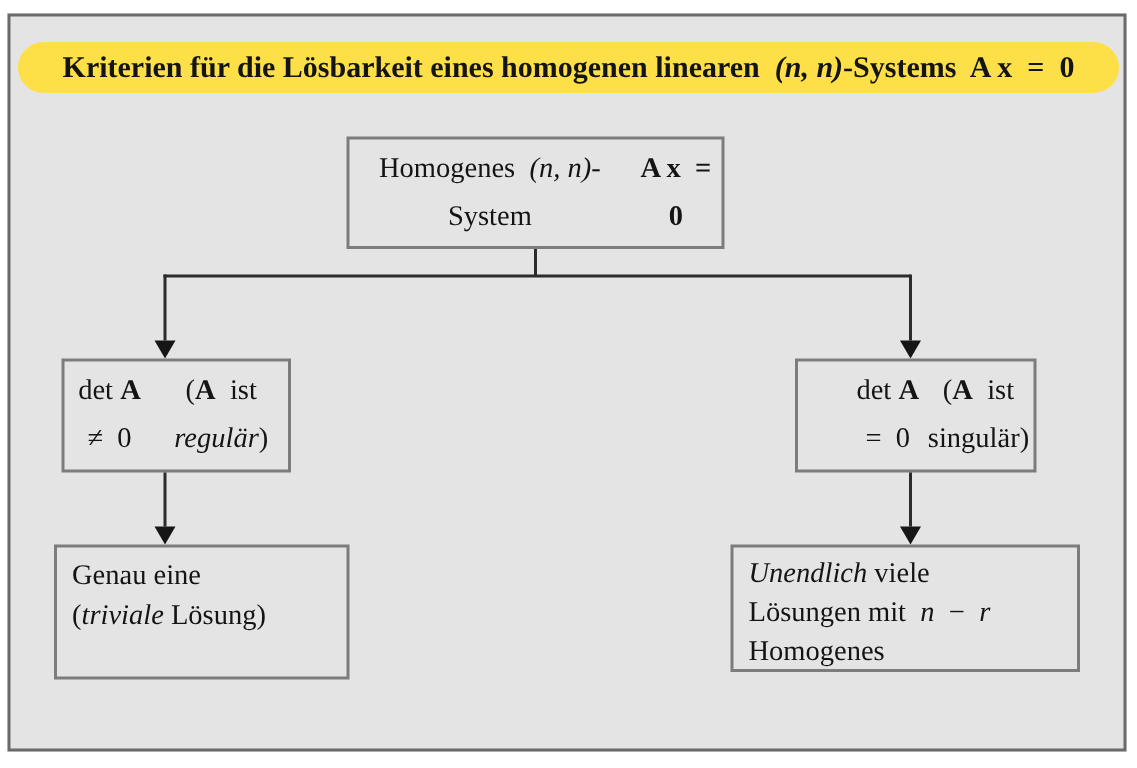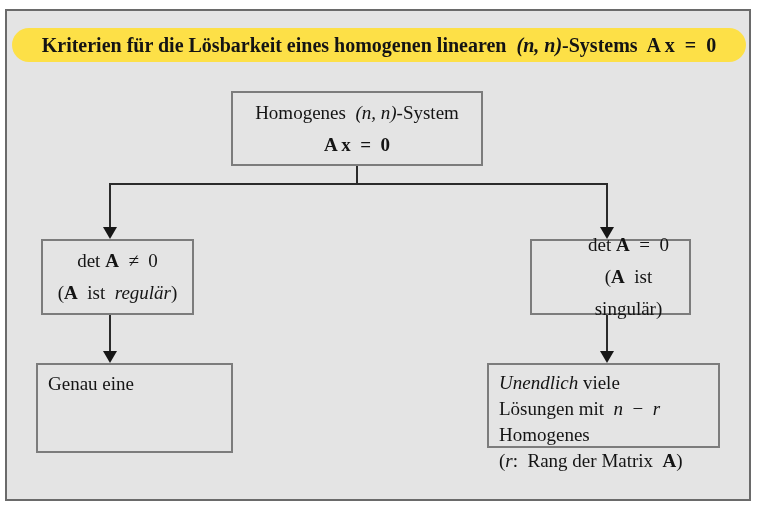"Homogenes (n, n)-System" .centered { flex-direction: column -> row }
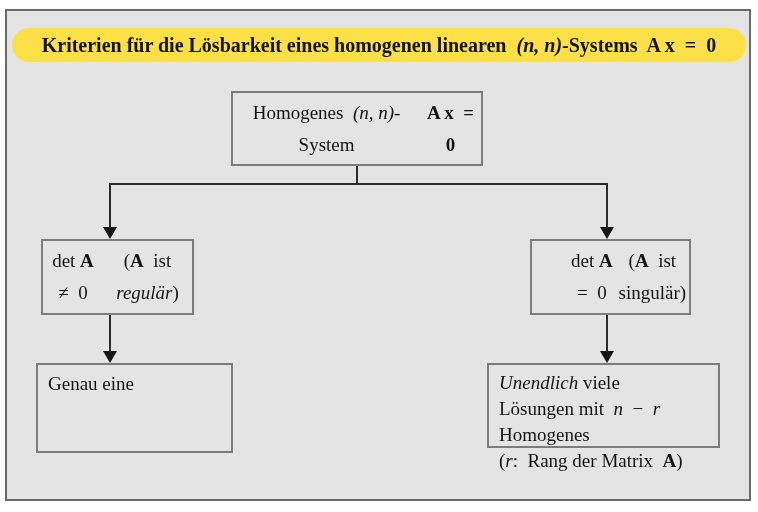"(triviale Lösung)" span.rline { html: none -> <span><span>(</span><span>triviale</span><span> Lösung)</span></span> }
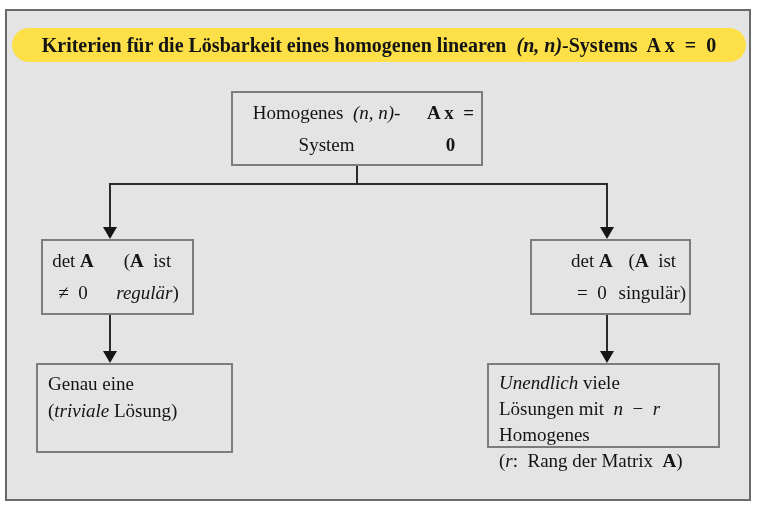"(r: Rang der Matrix A)" span.rline { html: <span><span>(</span><span>r</span><span>: Rang der Matrix </span><span>A</span><span>)</span></span> -> none }
